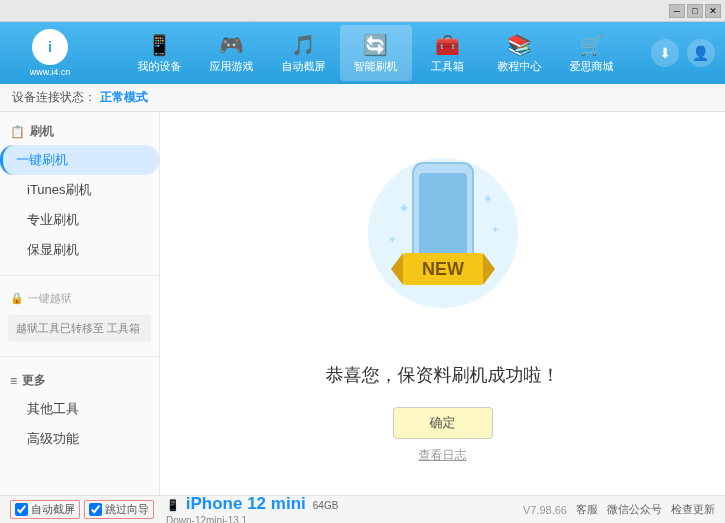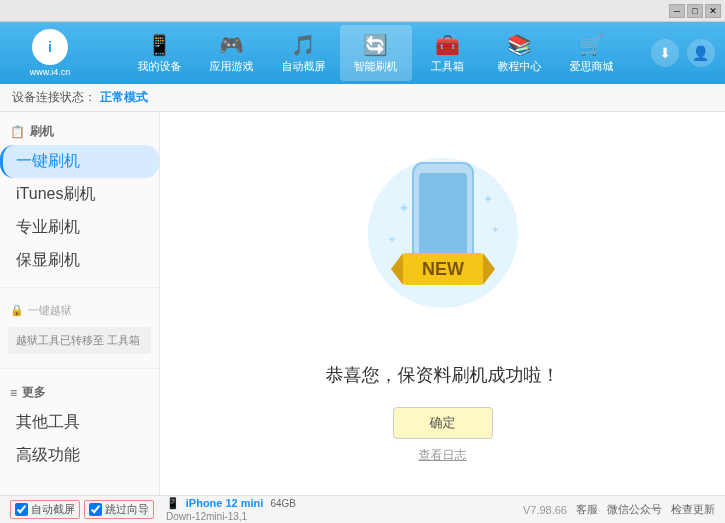"一键刷机" .sidebar-item { font-size: 16px -> 13px; padding: 6px 16px -> 6px 27px }
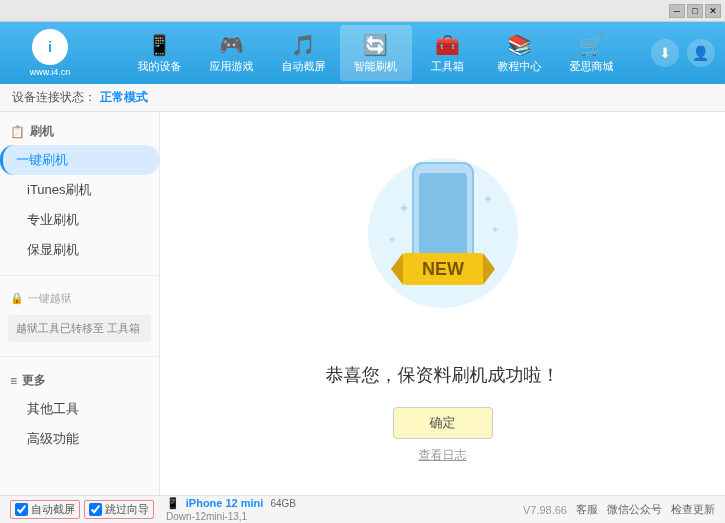"iPhone 12 mini" .device-name { font-size: 11px -> 17px }
